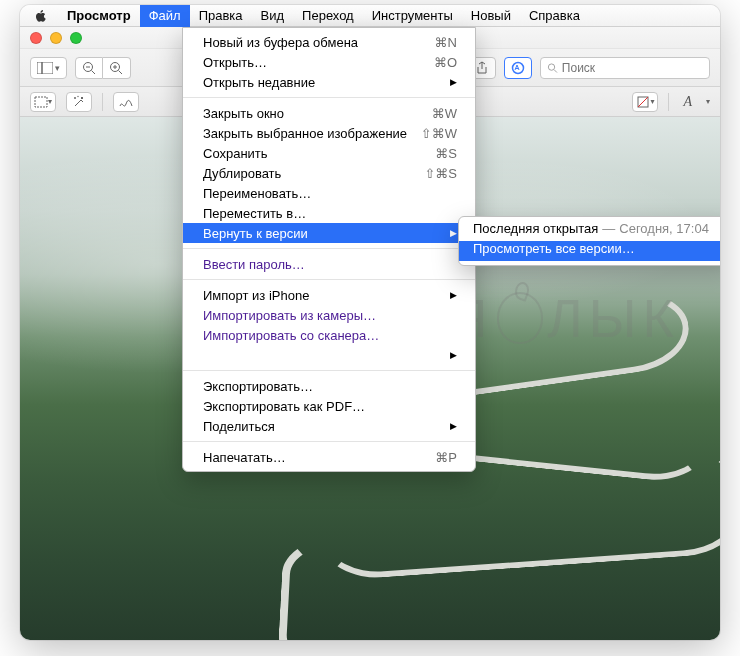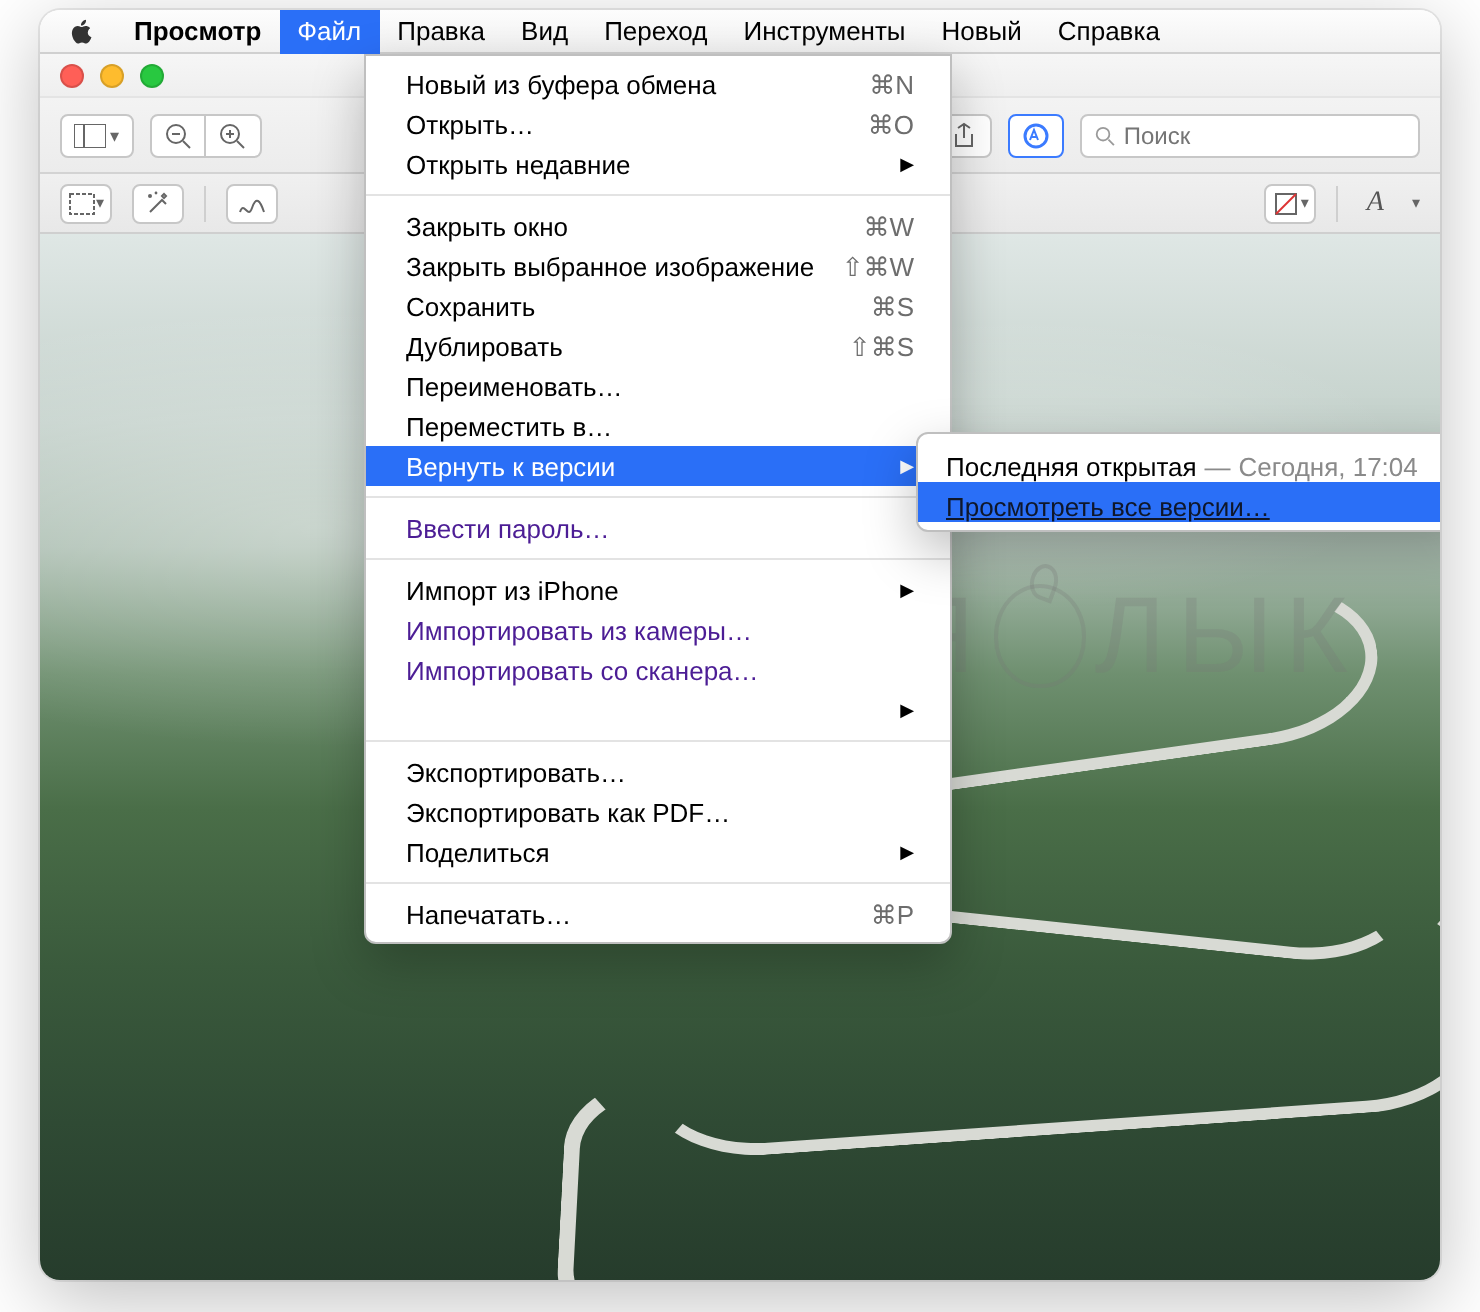"Последняя открытая" .submenu .row { align-items: flex-end -> flex-start }
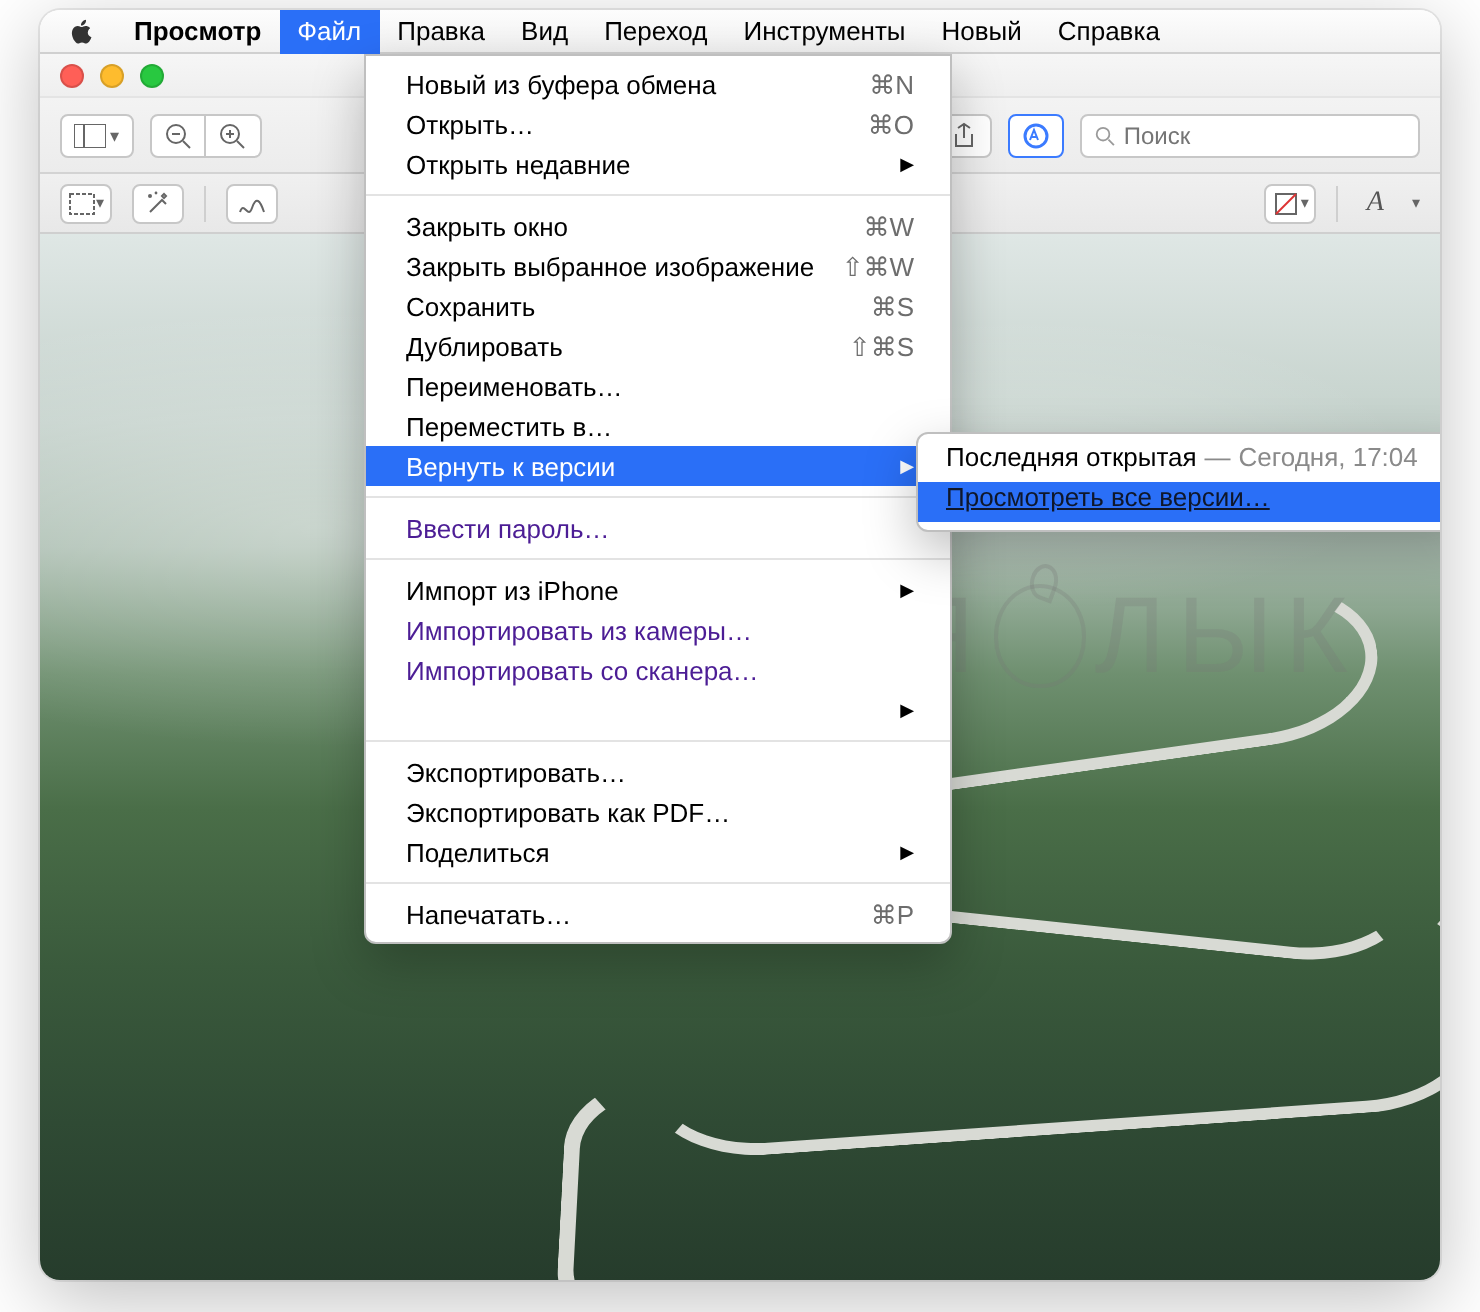"Просмотреть все версии…" .submenu .row.sel { color: #0f172a -> #ffffff; text-decoration: underline -> none }
